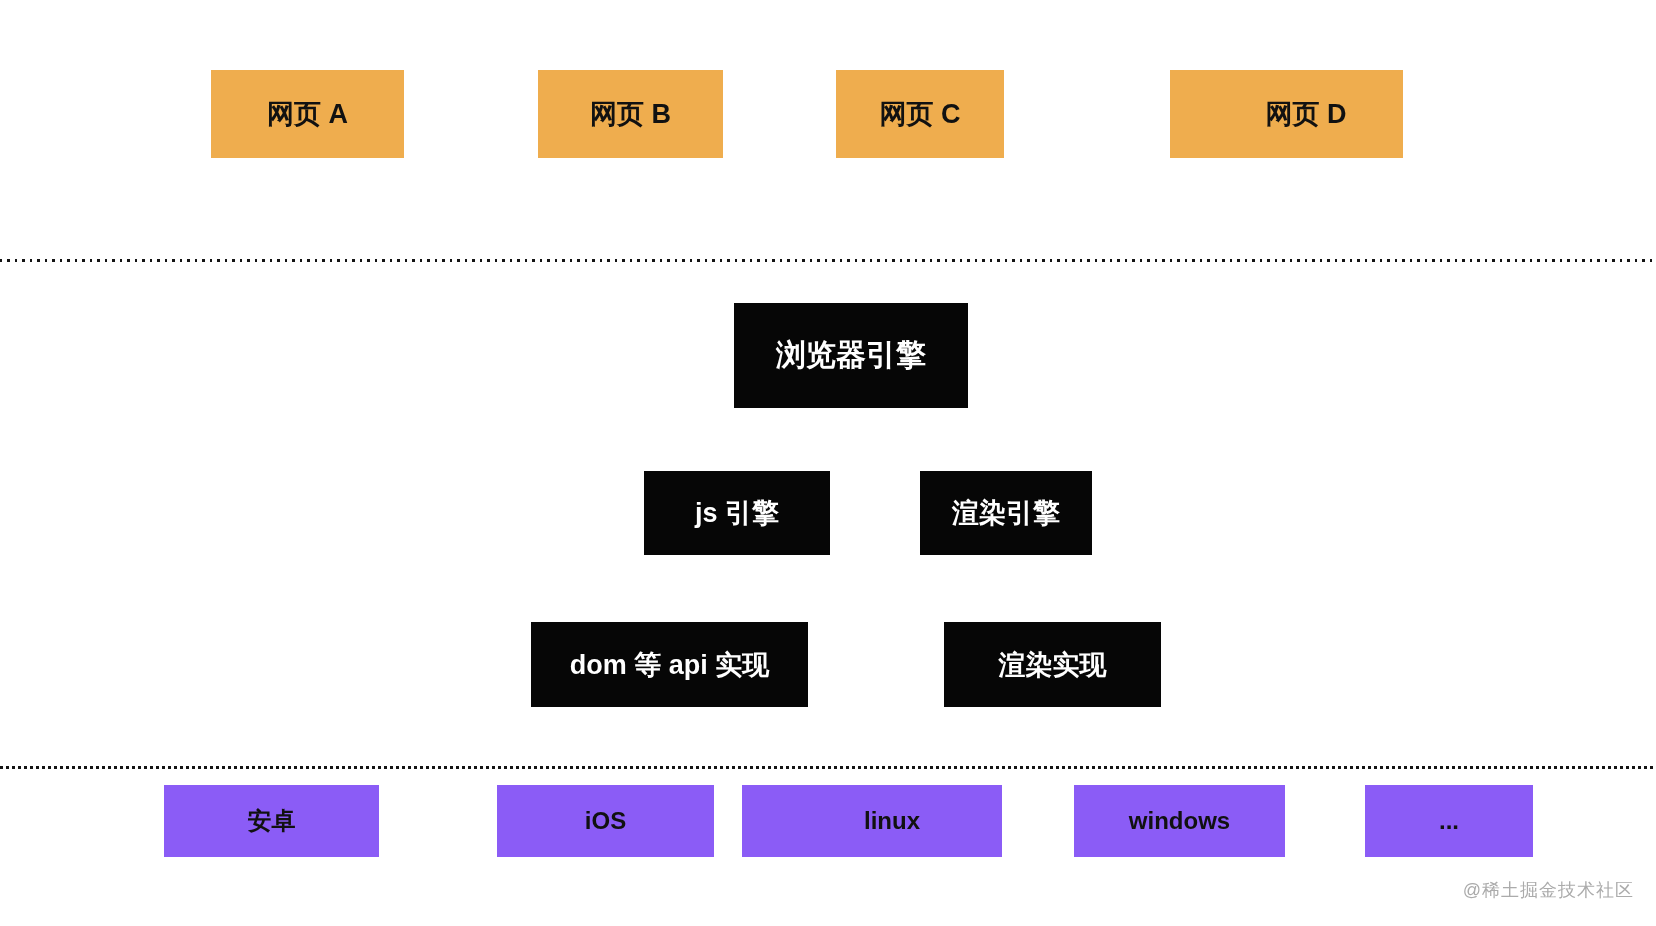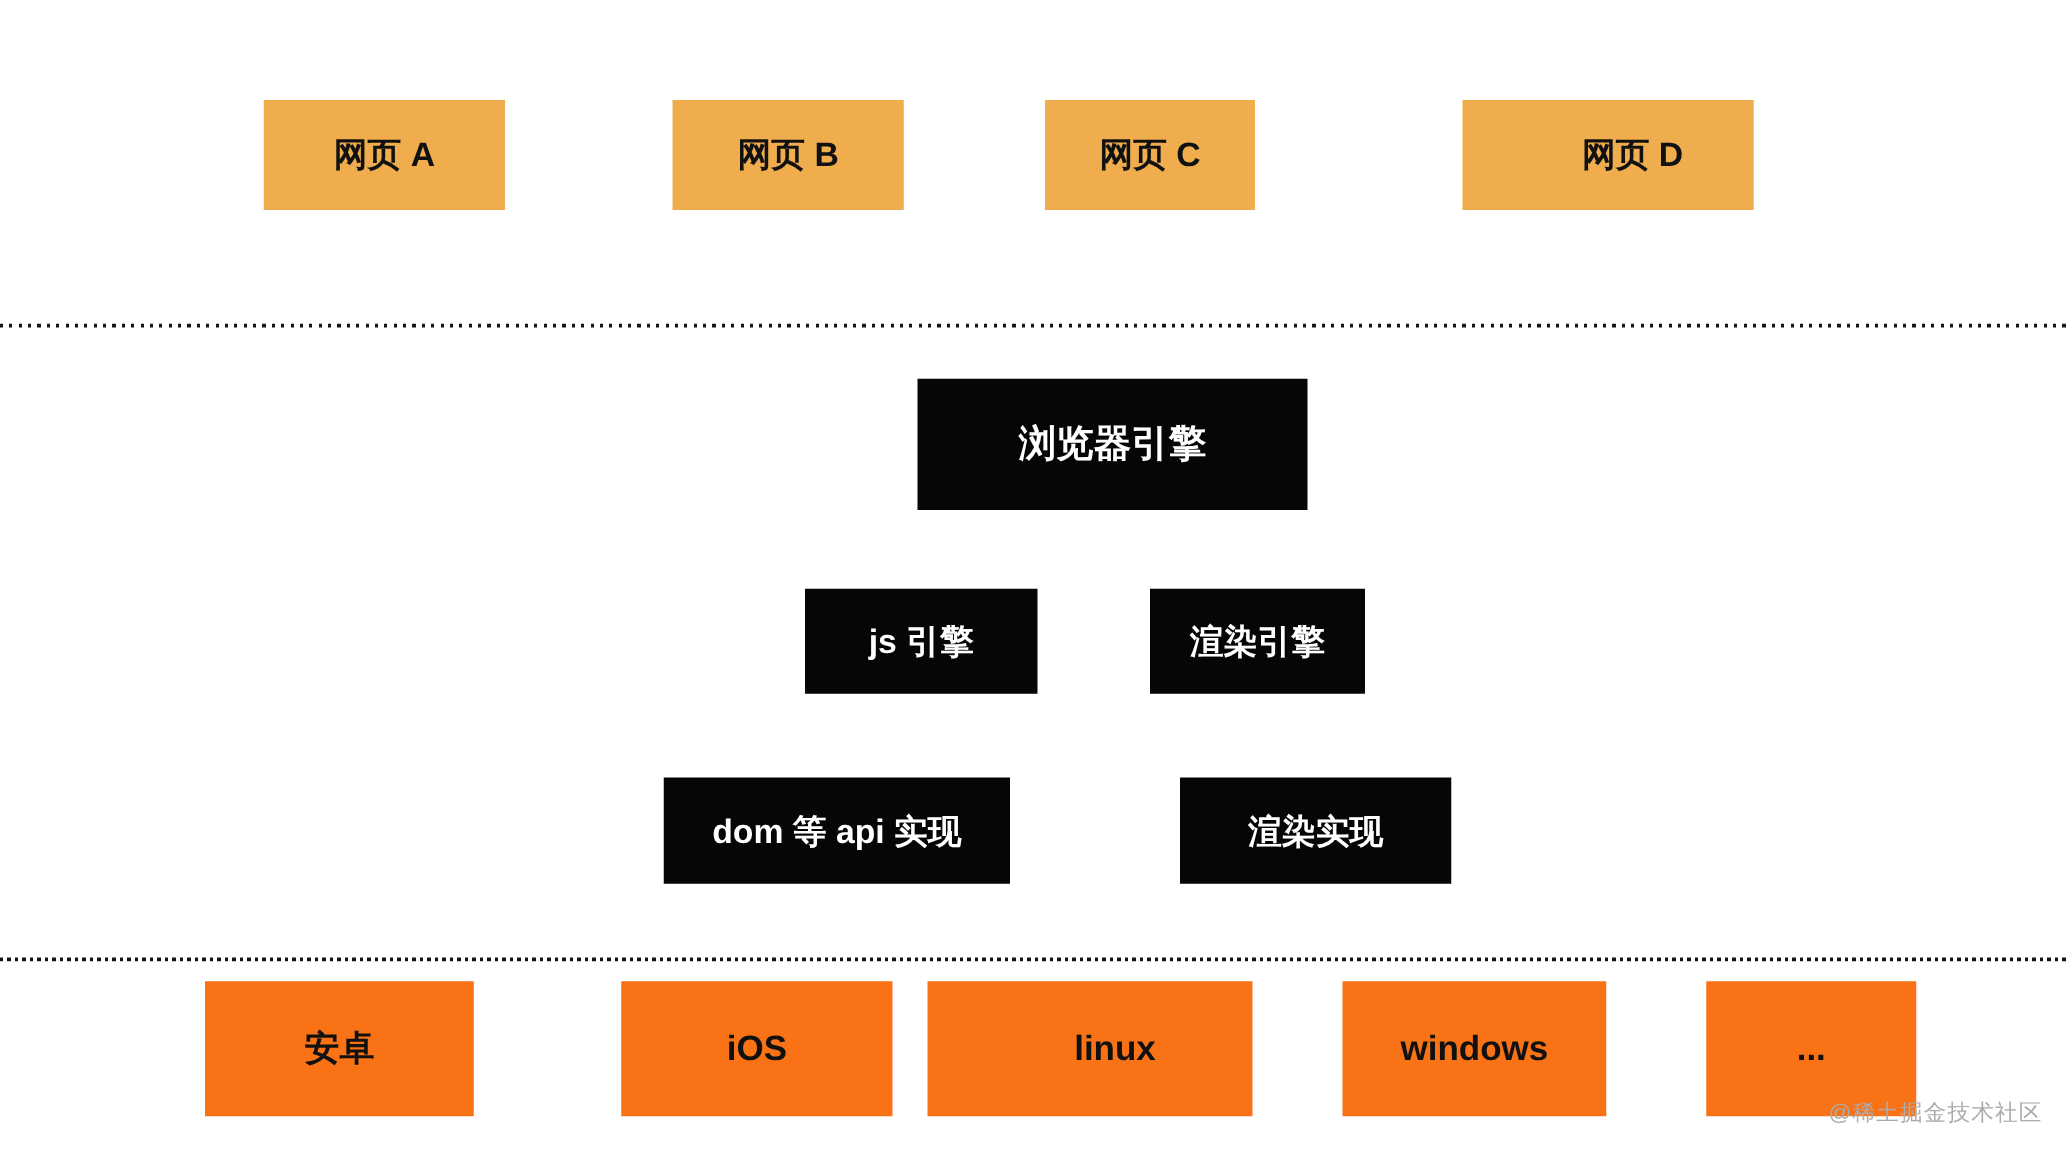"网页 A" .page-box { top: 80px -> 70px }
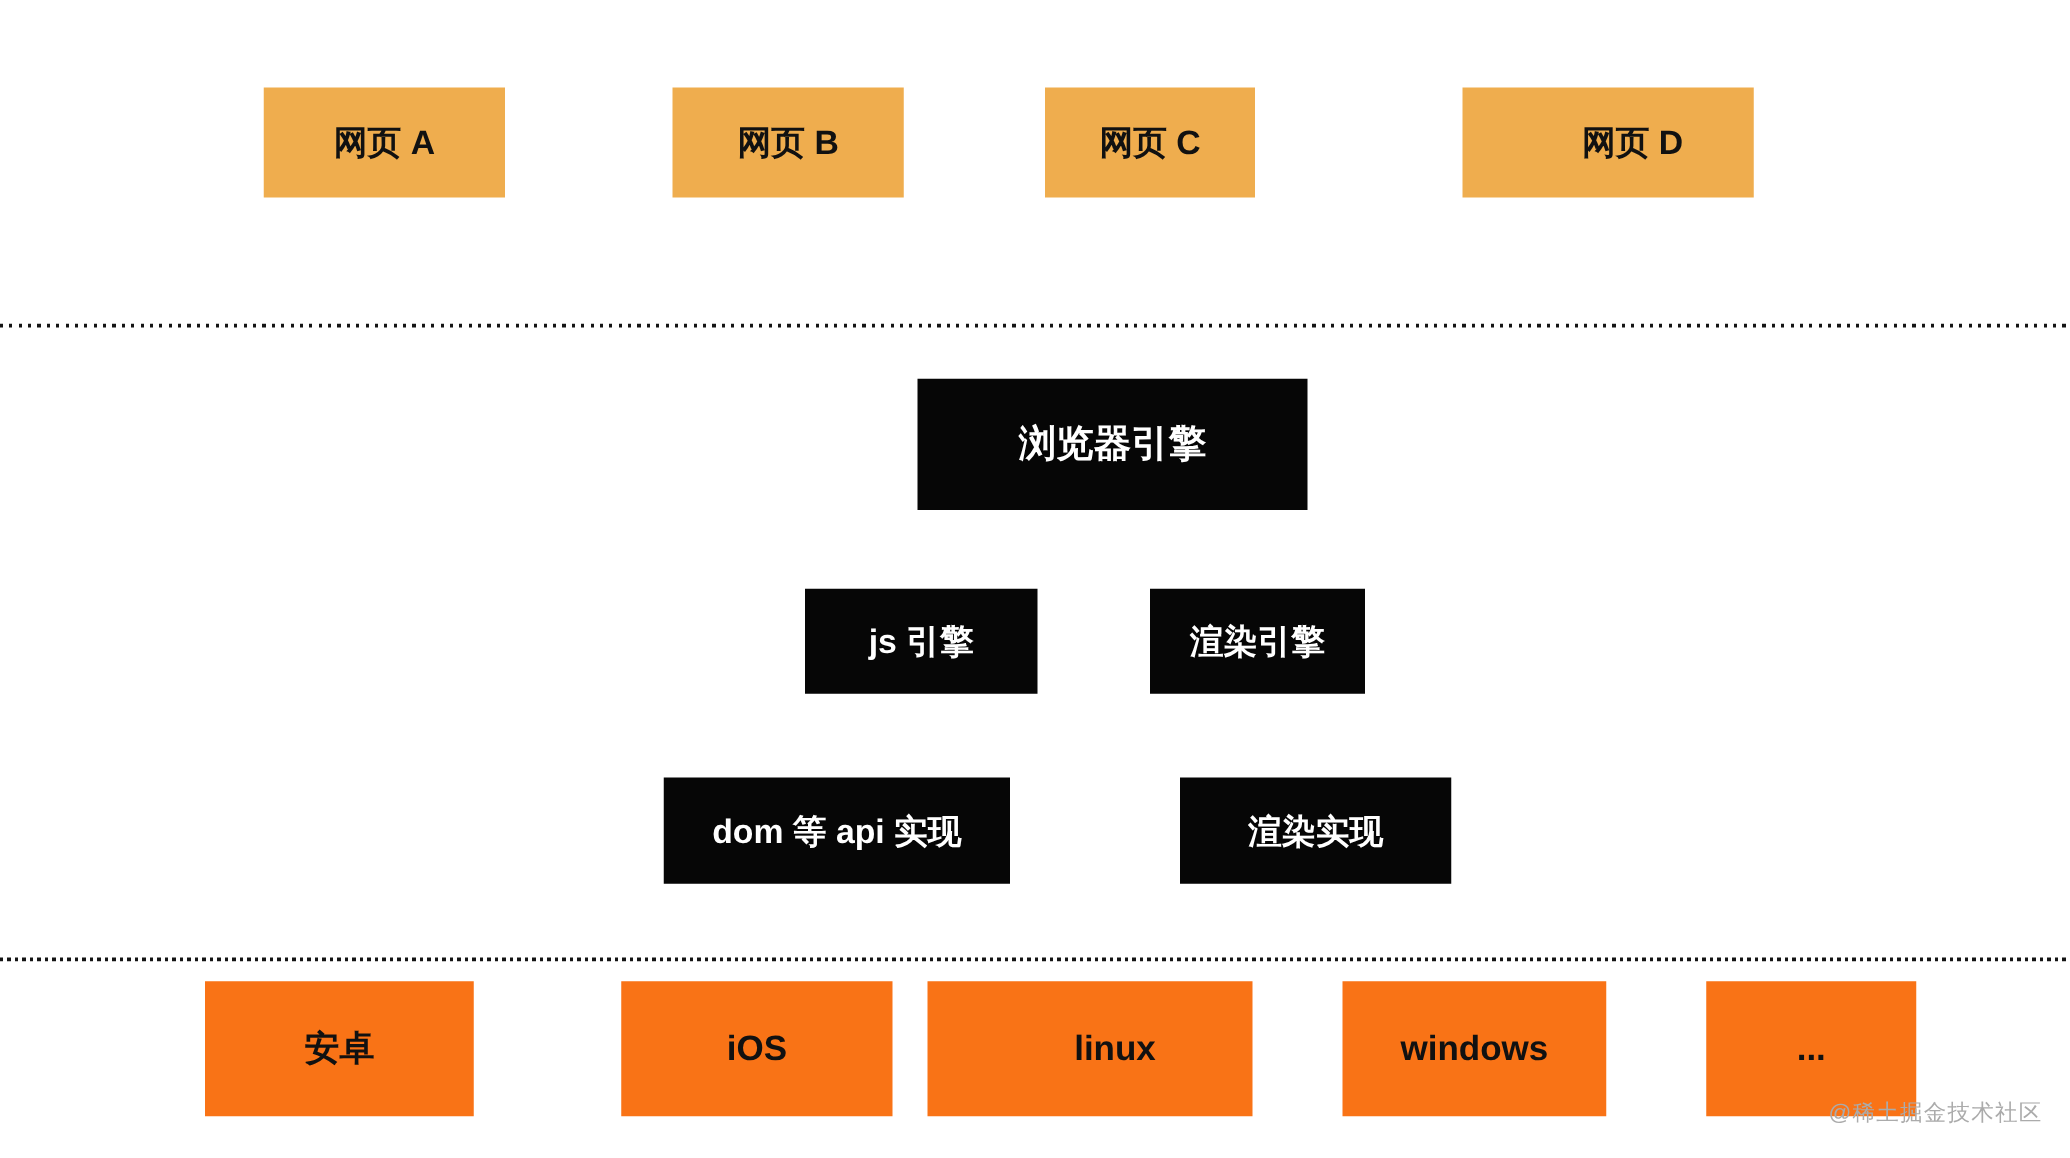"浏览器引擎" #browser-engine { width: 312px -> 234px }
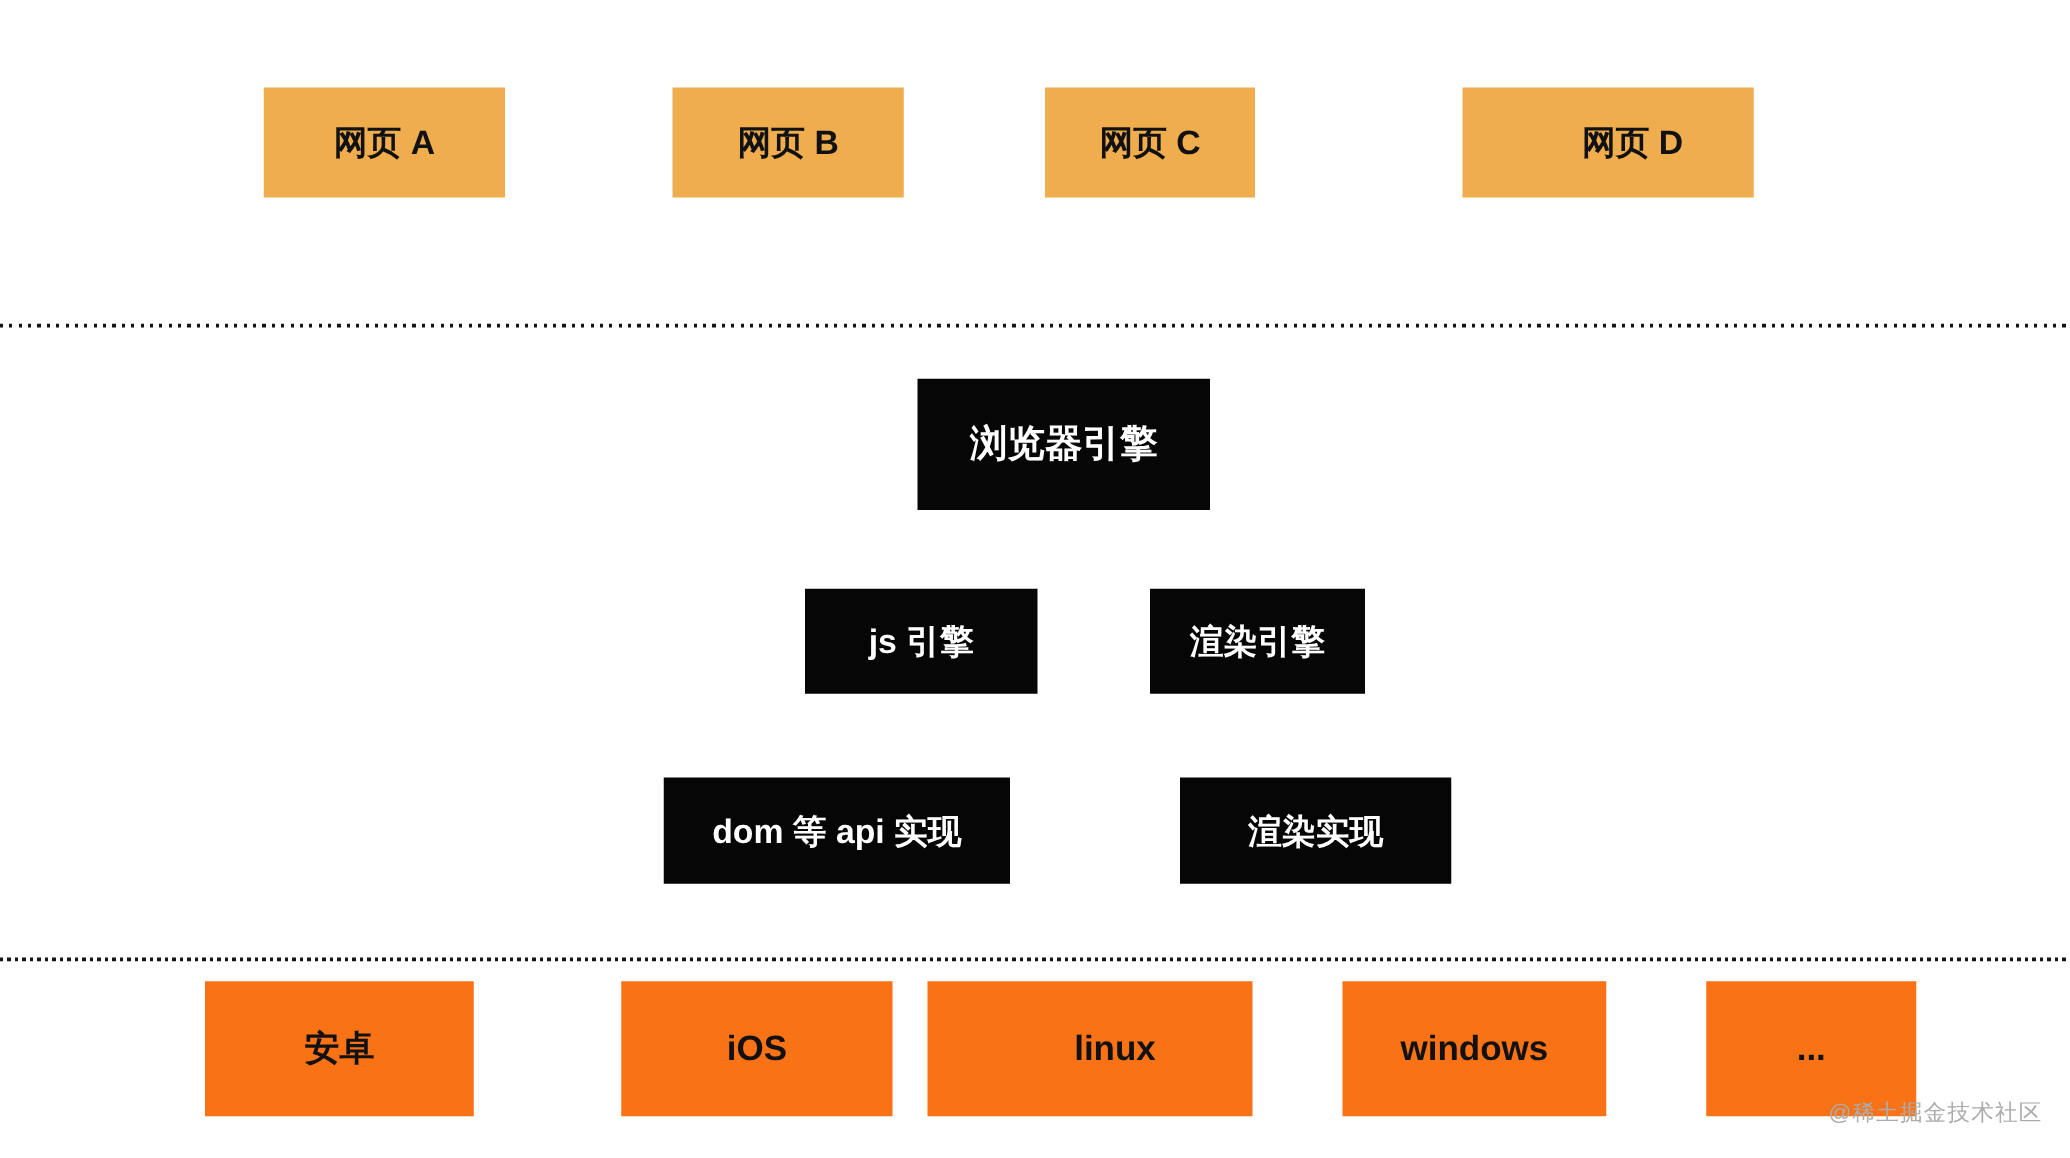"安卓" .platform-box { background: #f97316 -> #8b5cf6; font-size: 28px -> 24px; height: 108px -> 72px }
